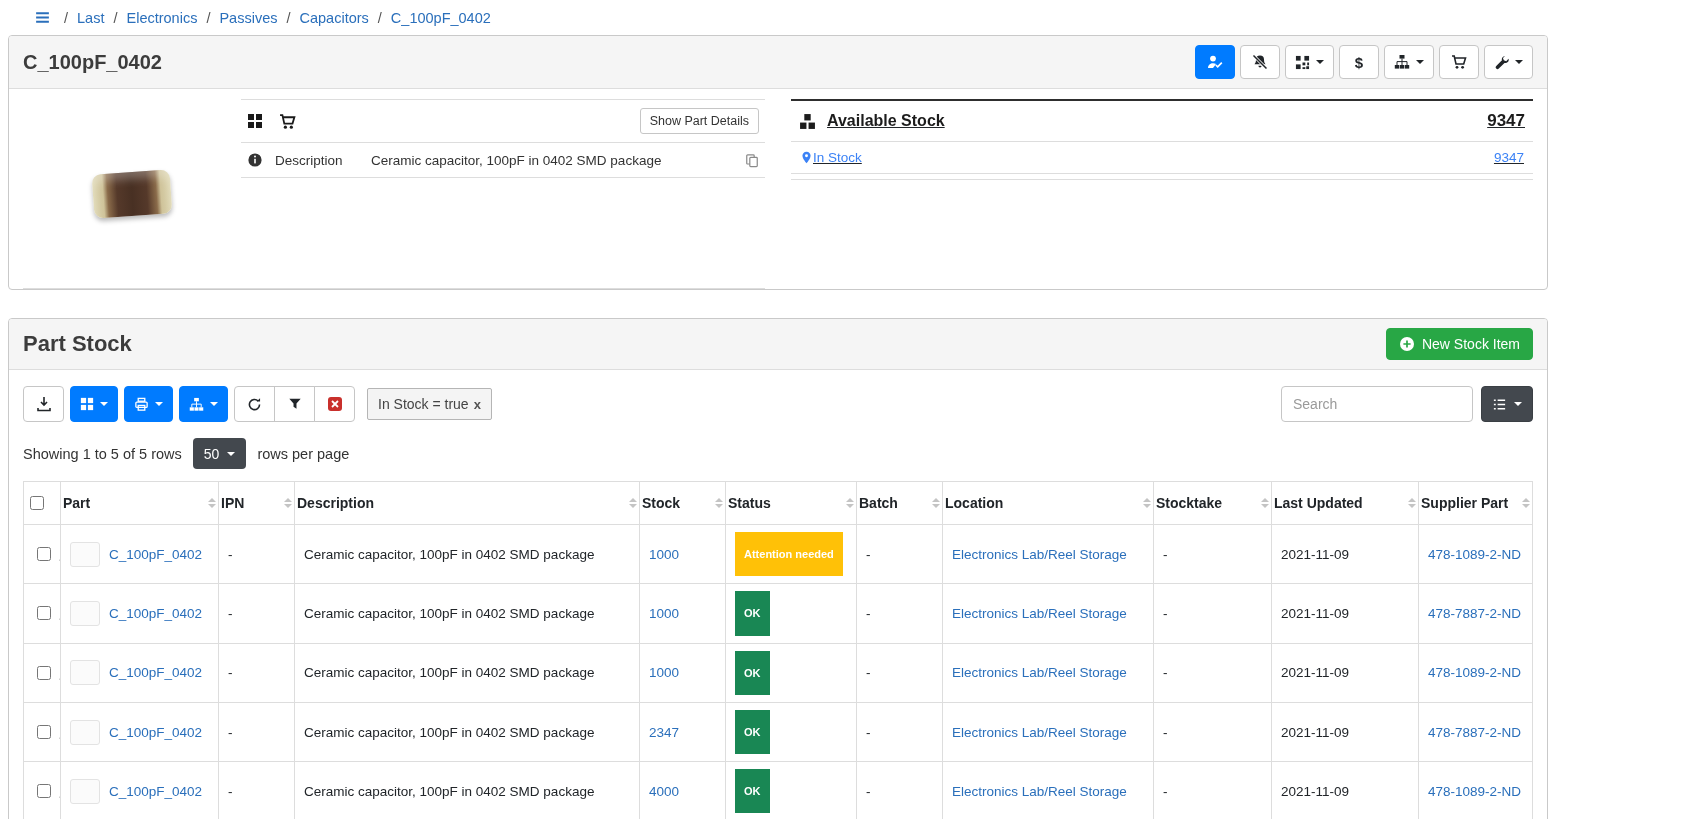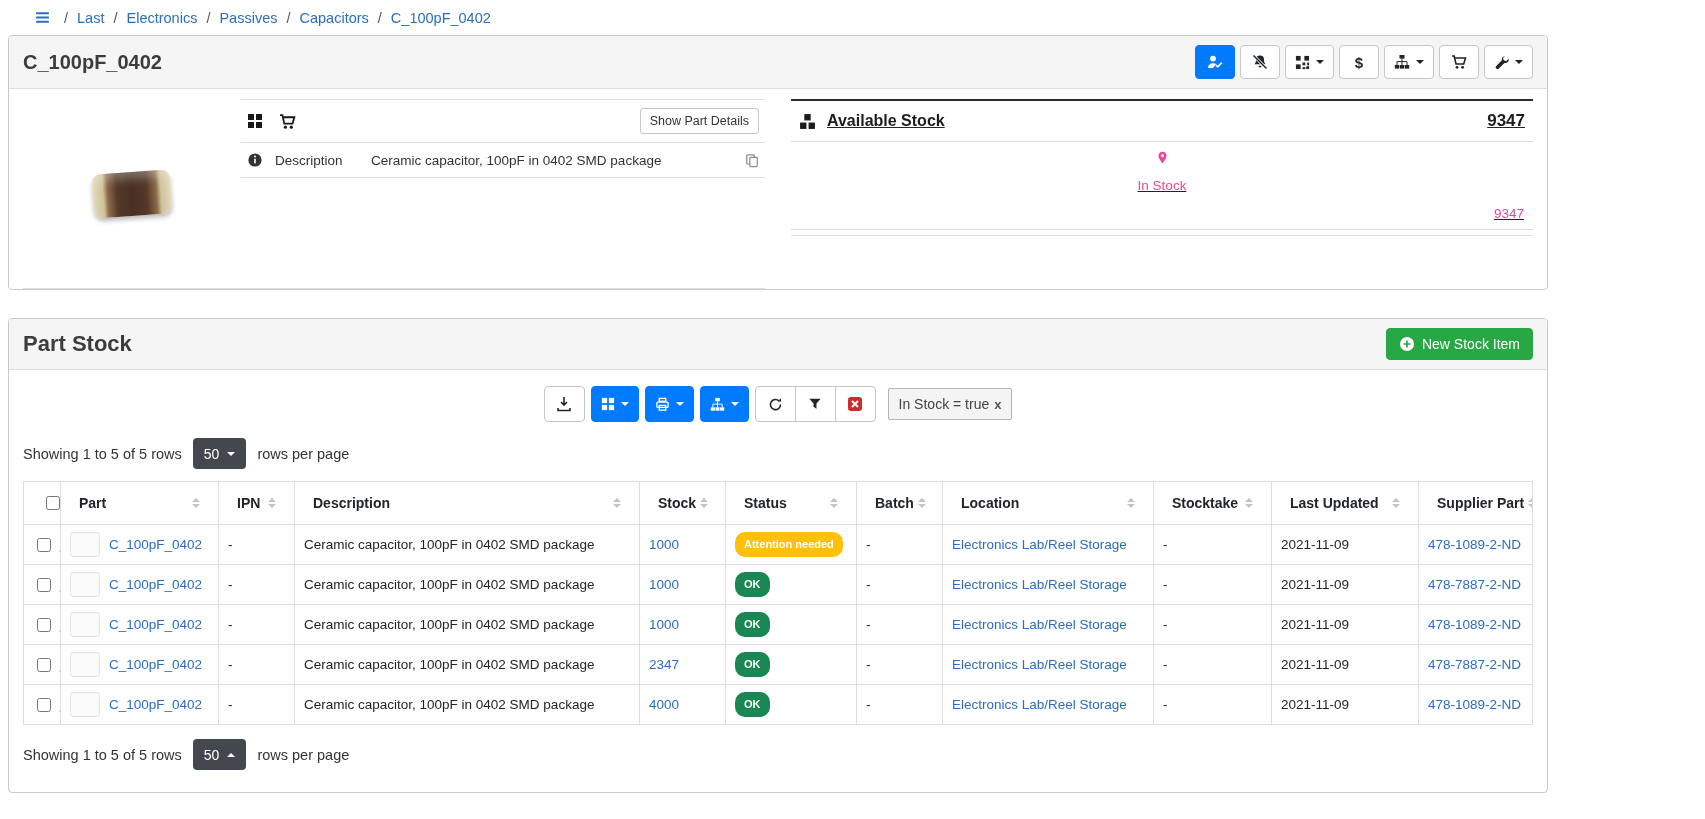"In Stock" .stock-row { color: #ec4899 -> #3b82f6; flex-direction: column -> none; gap: 13px -> none }
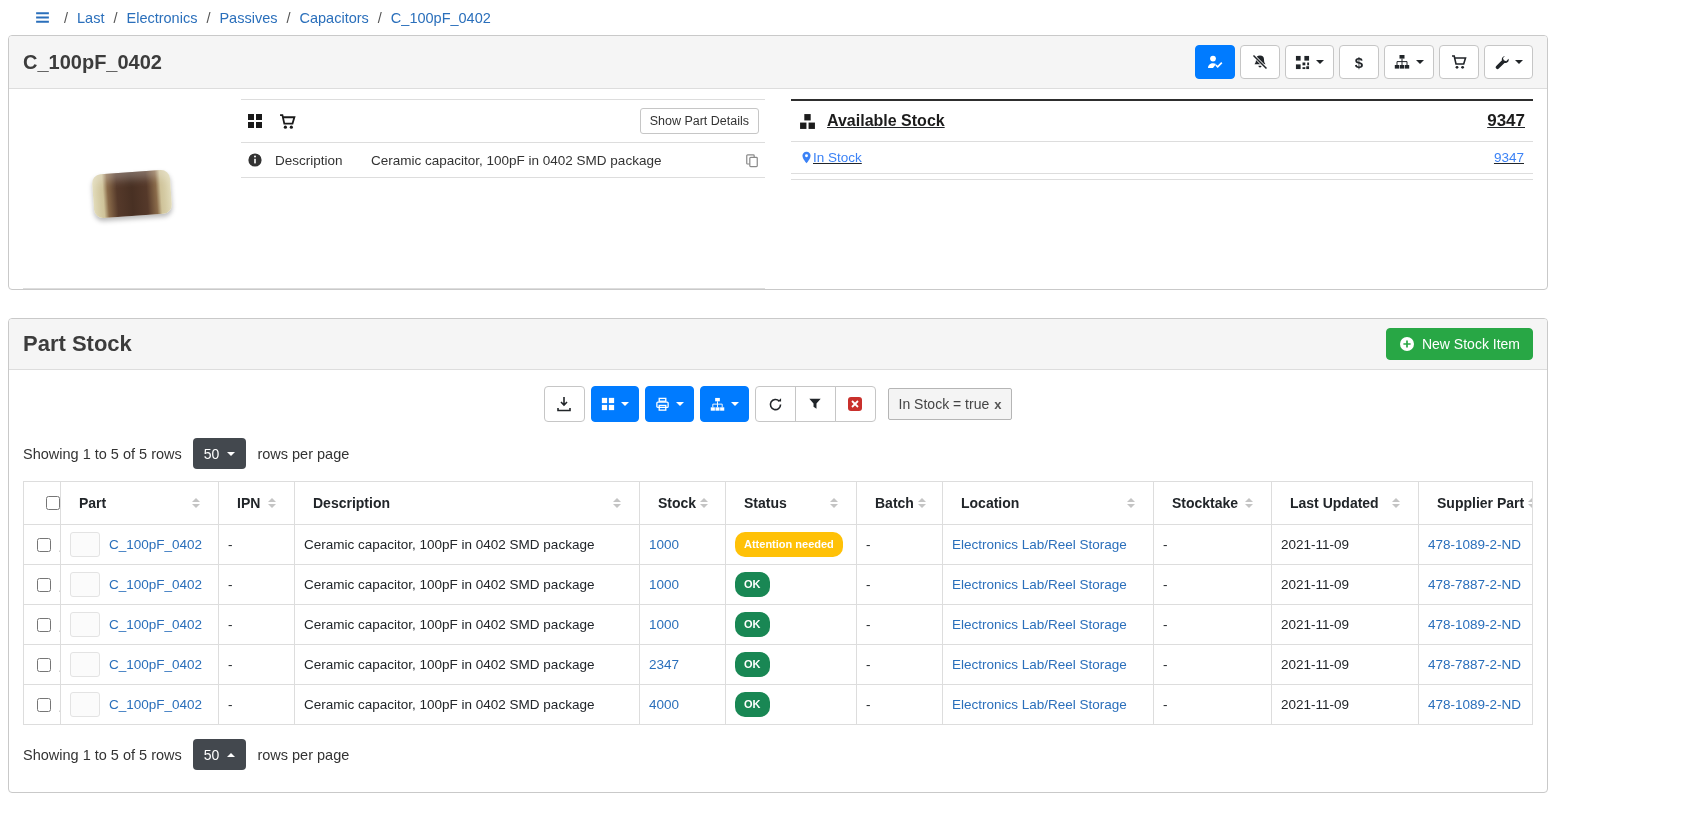"Search" div.toolbar-right { html: none -> <div> <input> <button> <span> <svg> <path></path> </svg> </span> <span></span> </button> </div> }
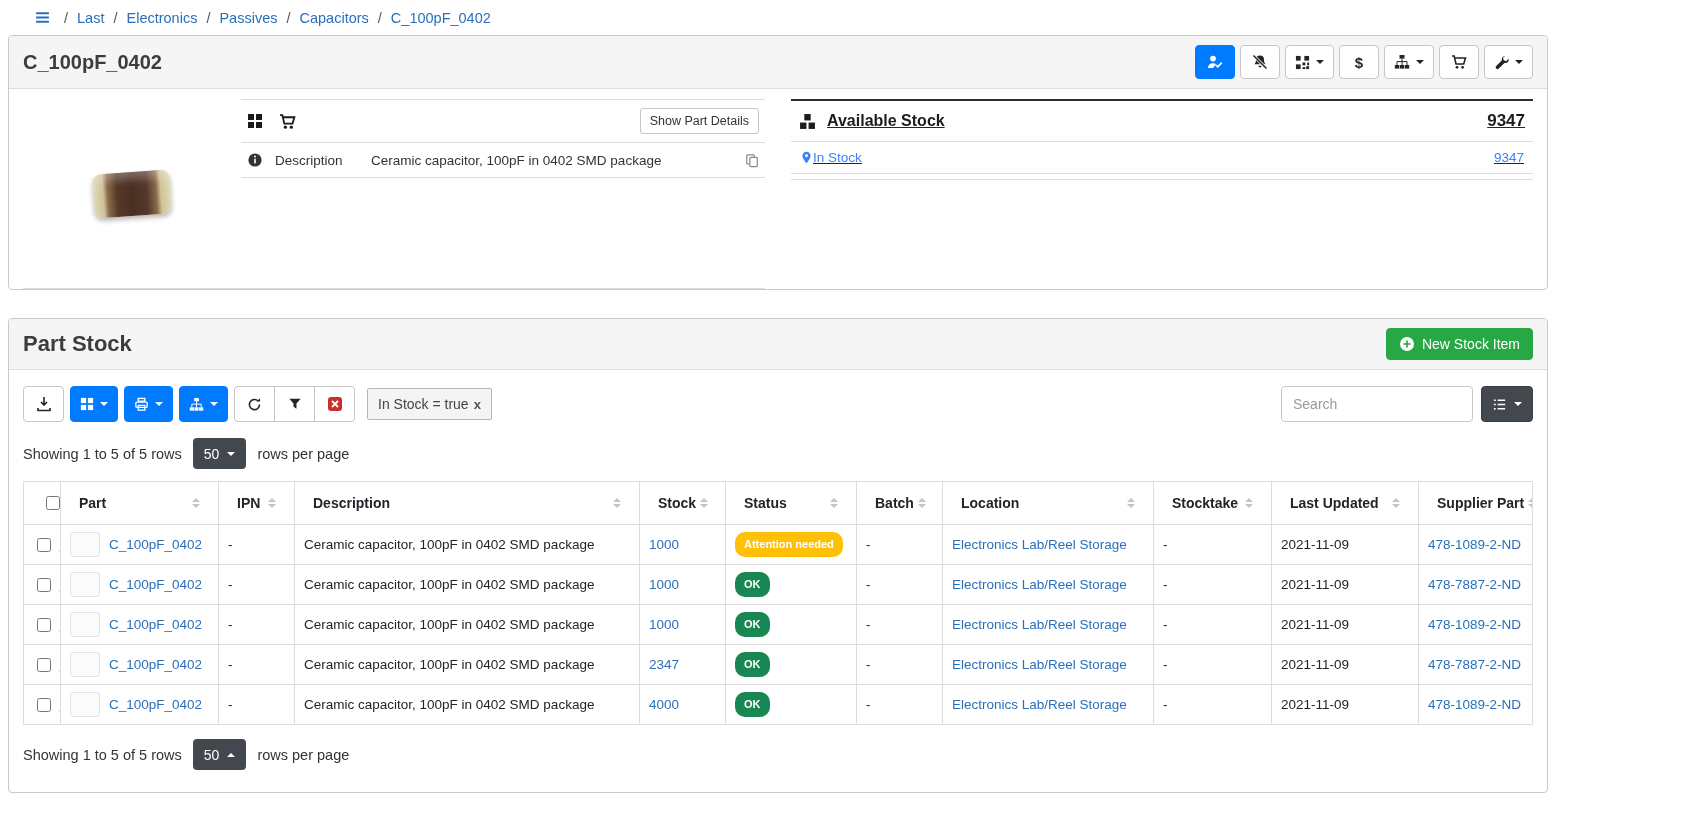"Part" .stock-table th { padding: 11px 18px -> 11px 2px }
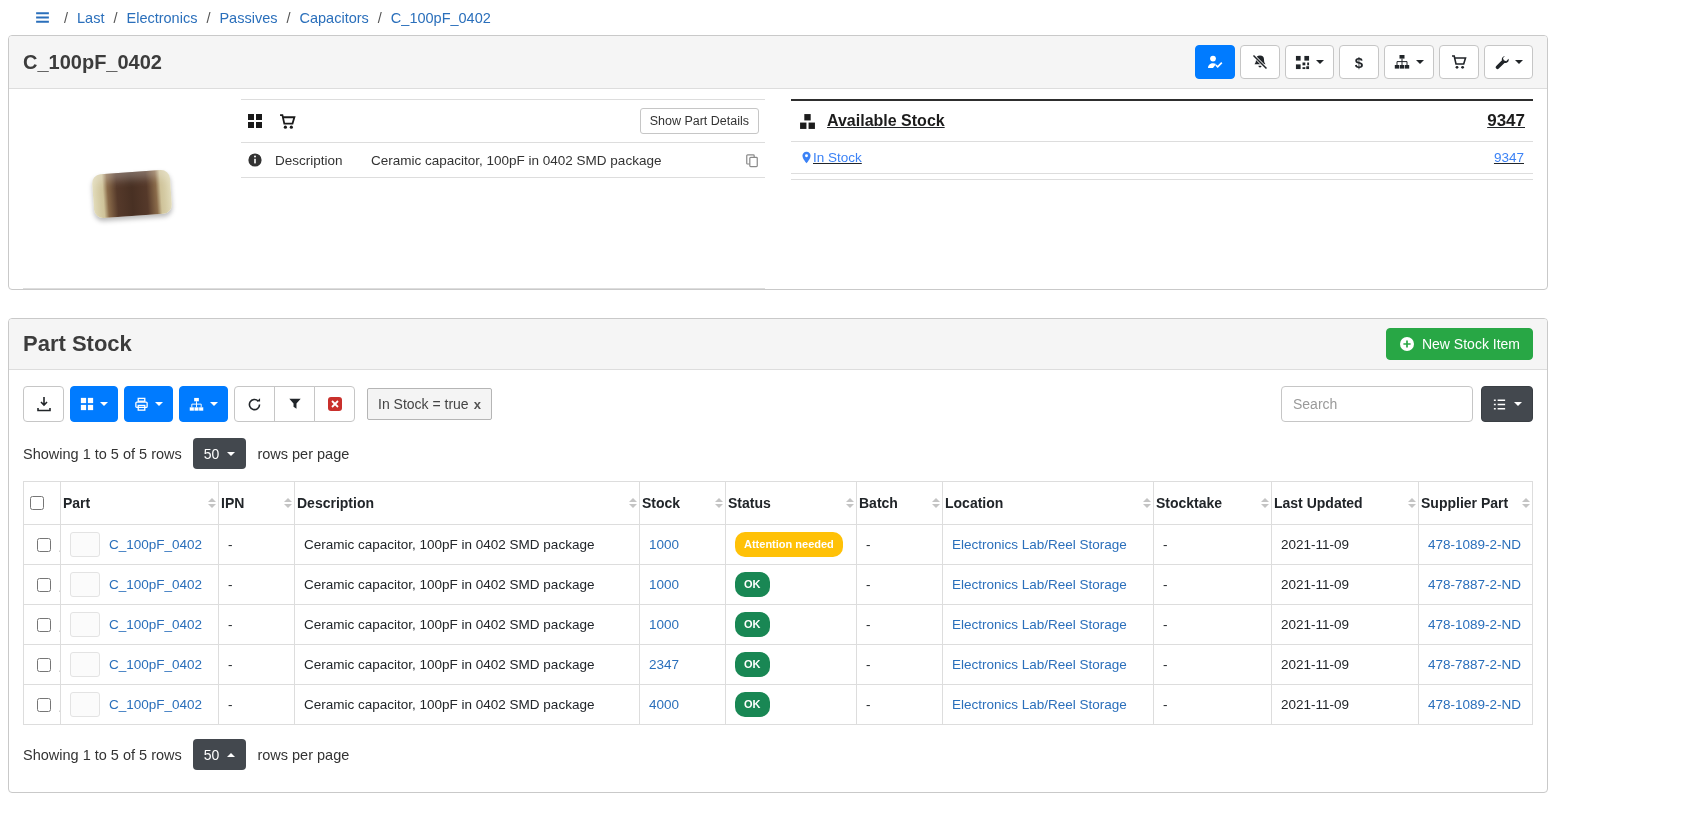"Attention needed" .badge { border-radius: 10px -> 0; padding: 5px 9px -> 15px 9px }
